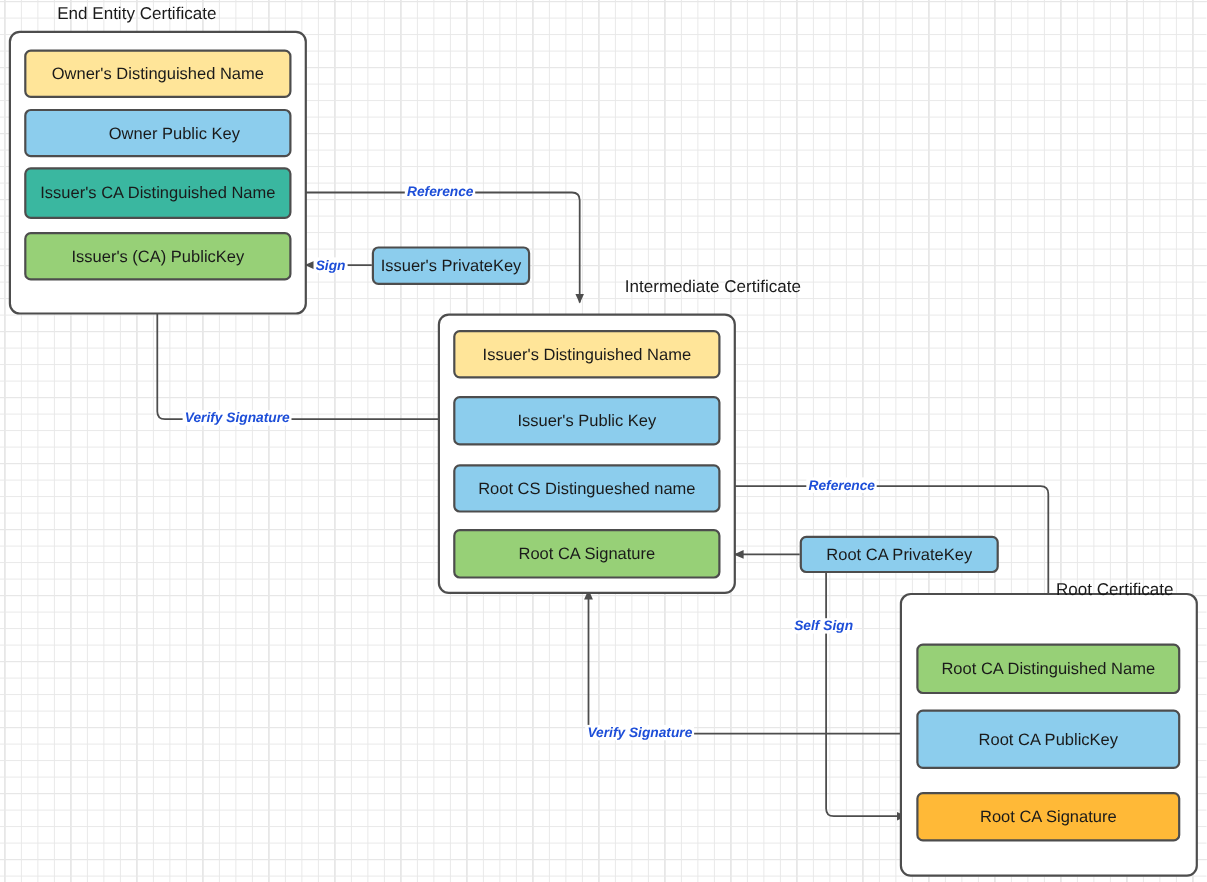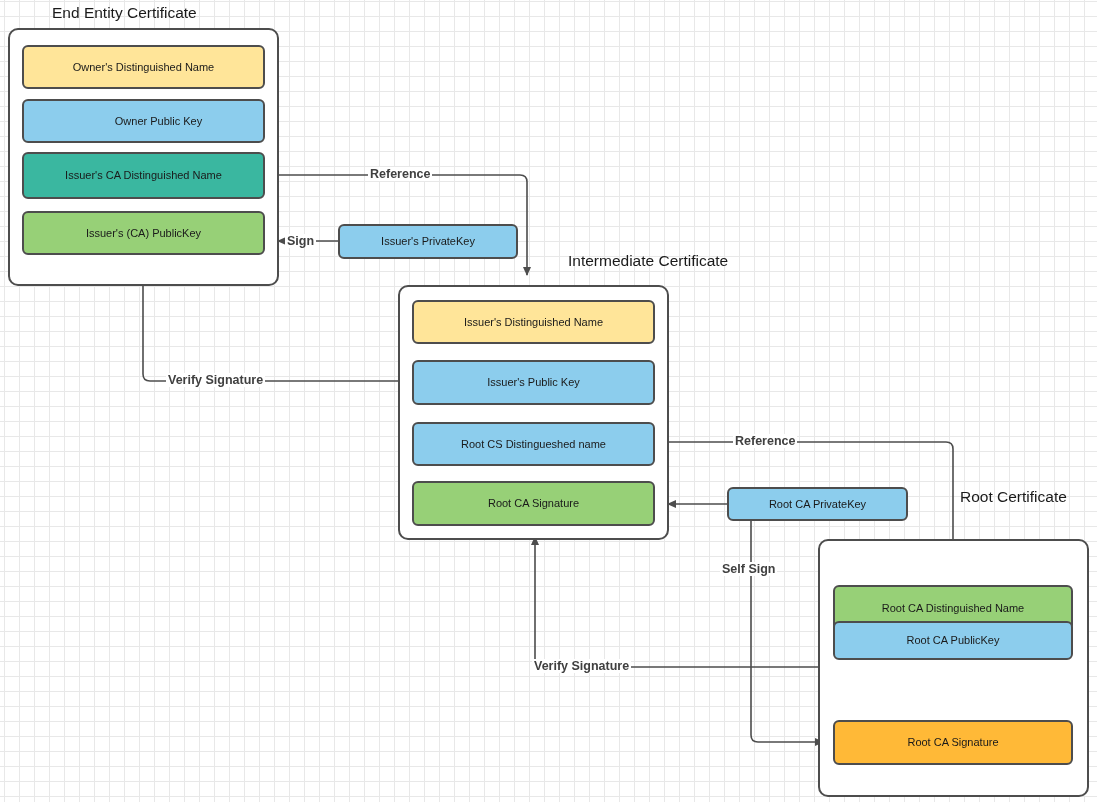"Owner's Distinguished Name" .node { font-size: 11px -> 15px }
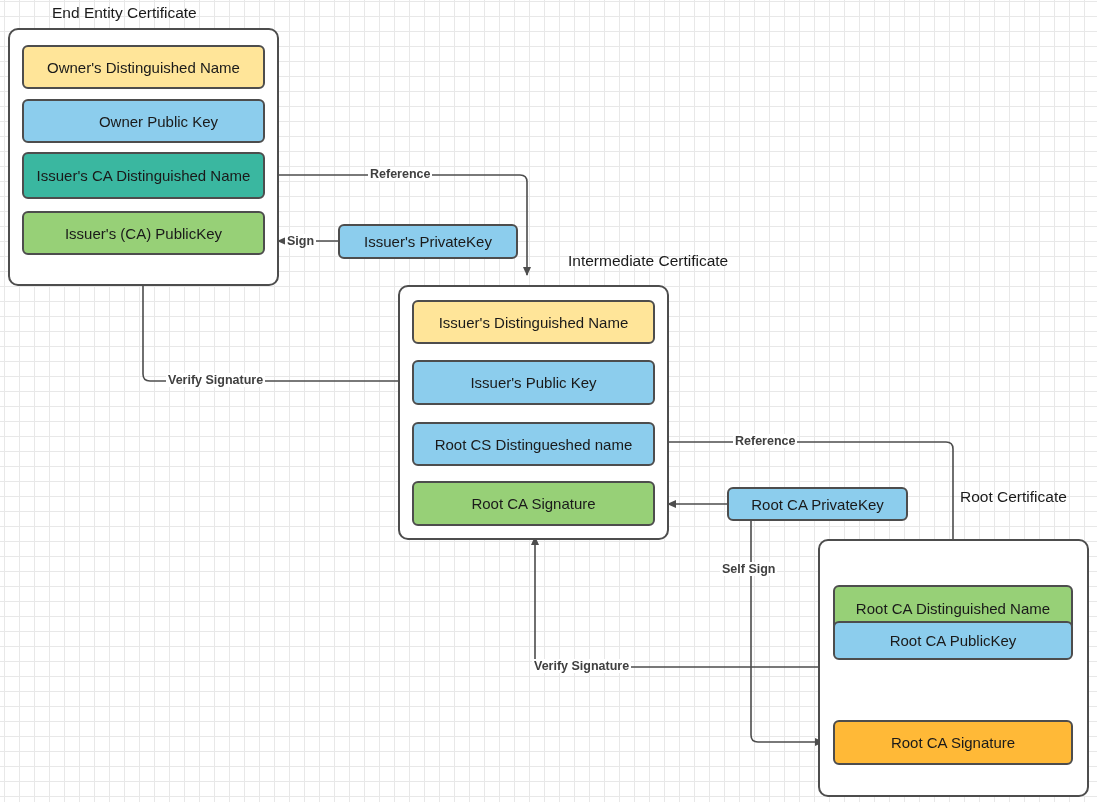"Reference" .edge-label { color: #404040 -> #1d4ed8; font-style: none -> italic }
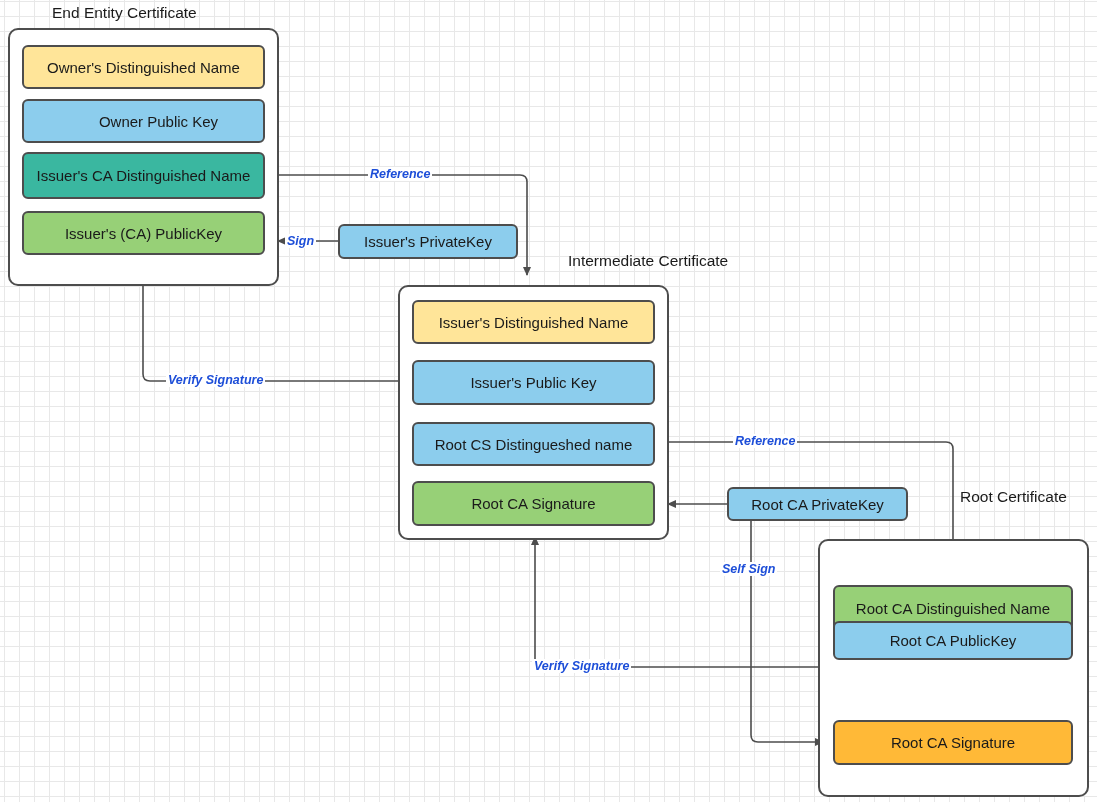"Issuer's PrivateKey" div.node { width: 180px -> 144px }
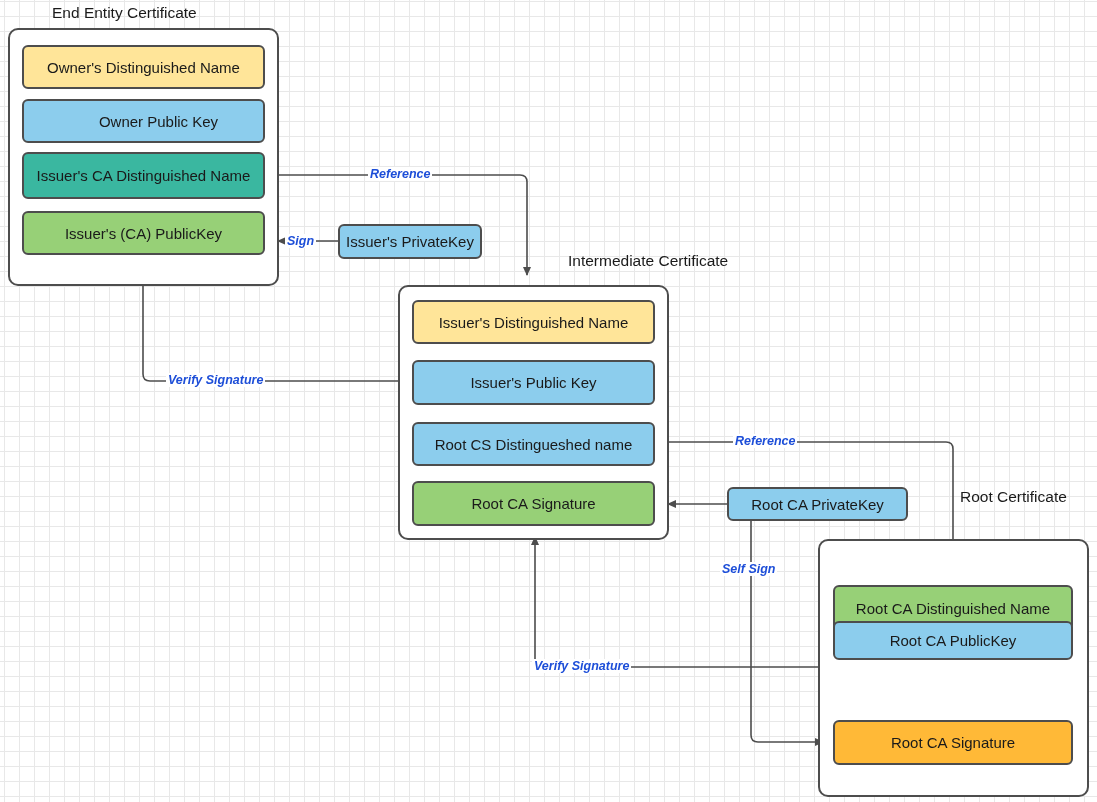"Root Certificate" div.group-title { top: 488px -> 528px }
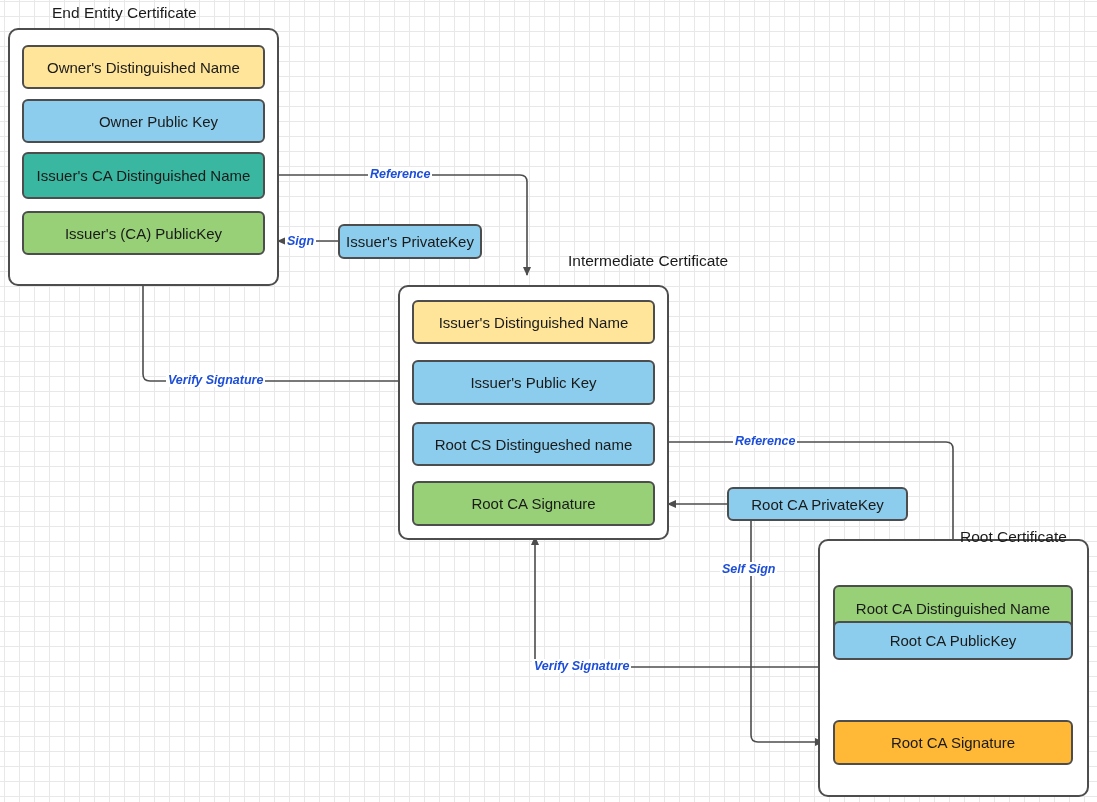"Root CA PublicKey" div.node { height: 39px -> 54px; top: 621px -> 645px }
